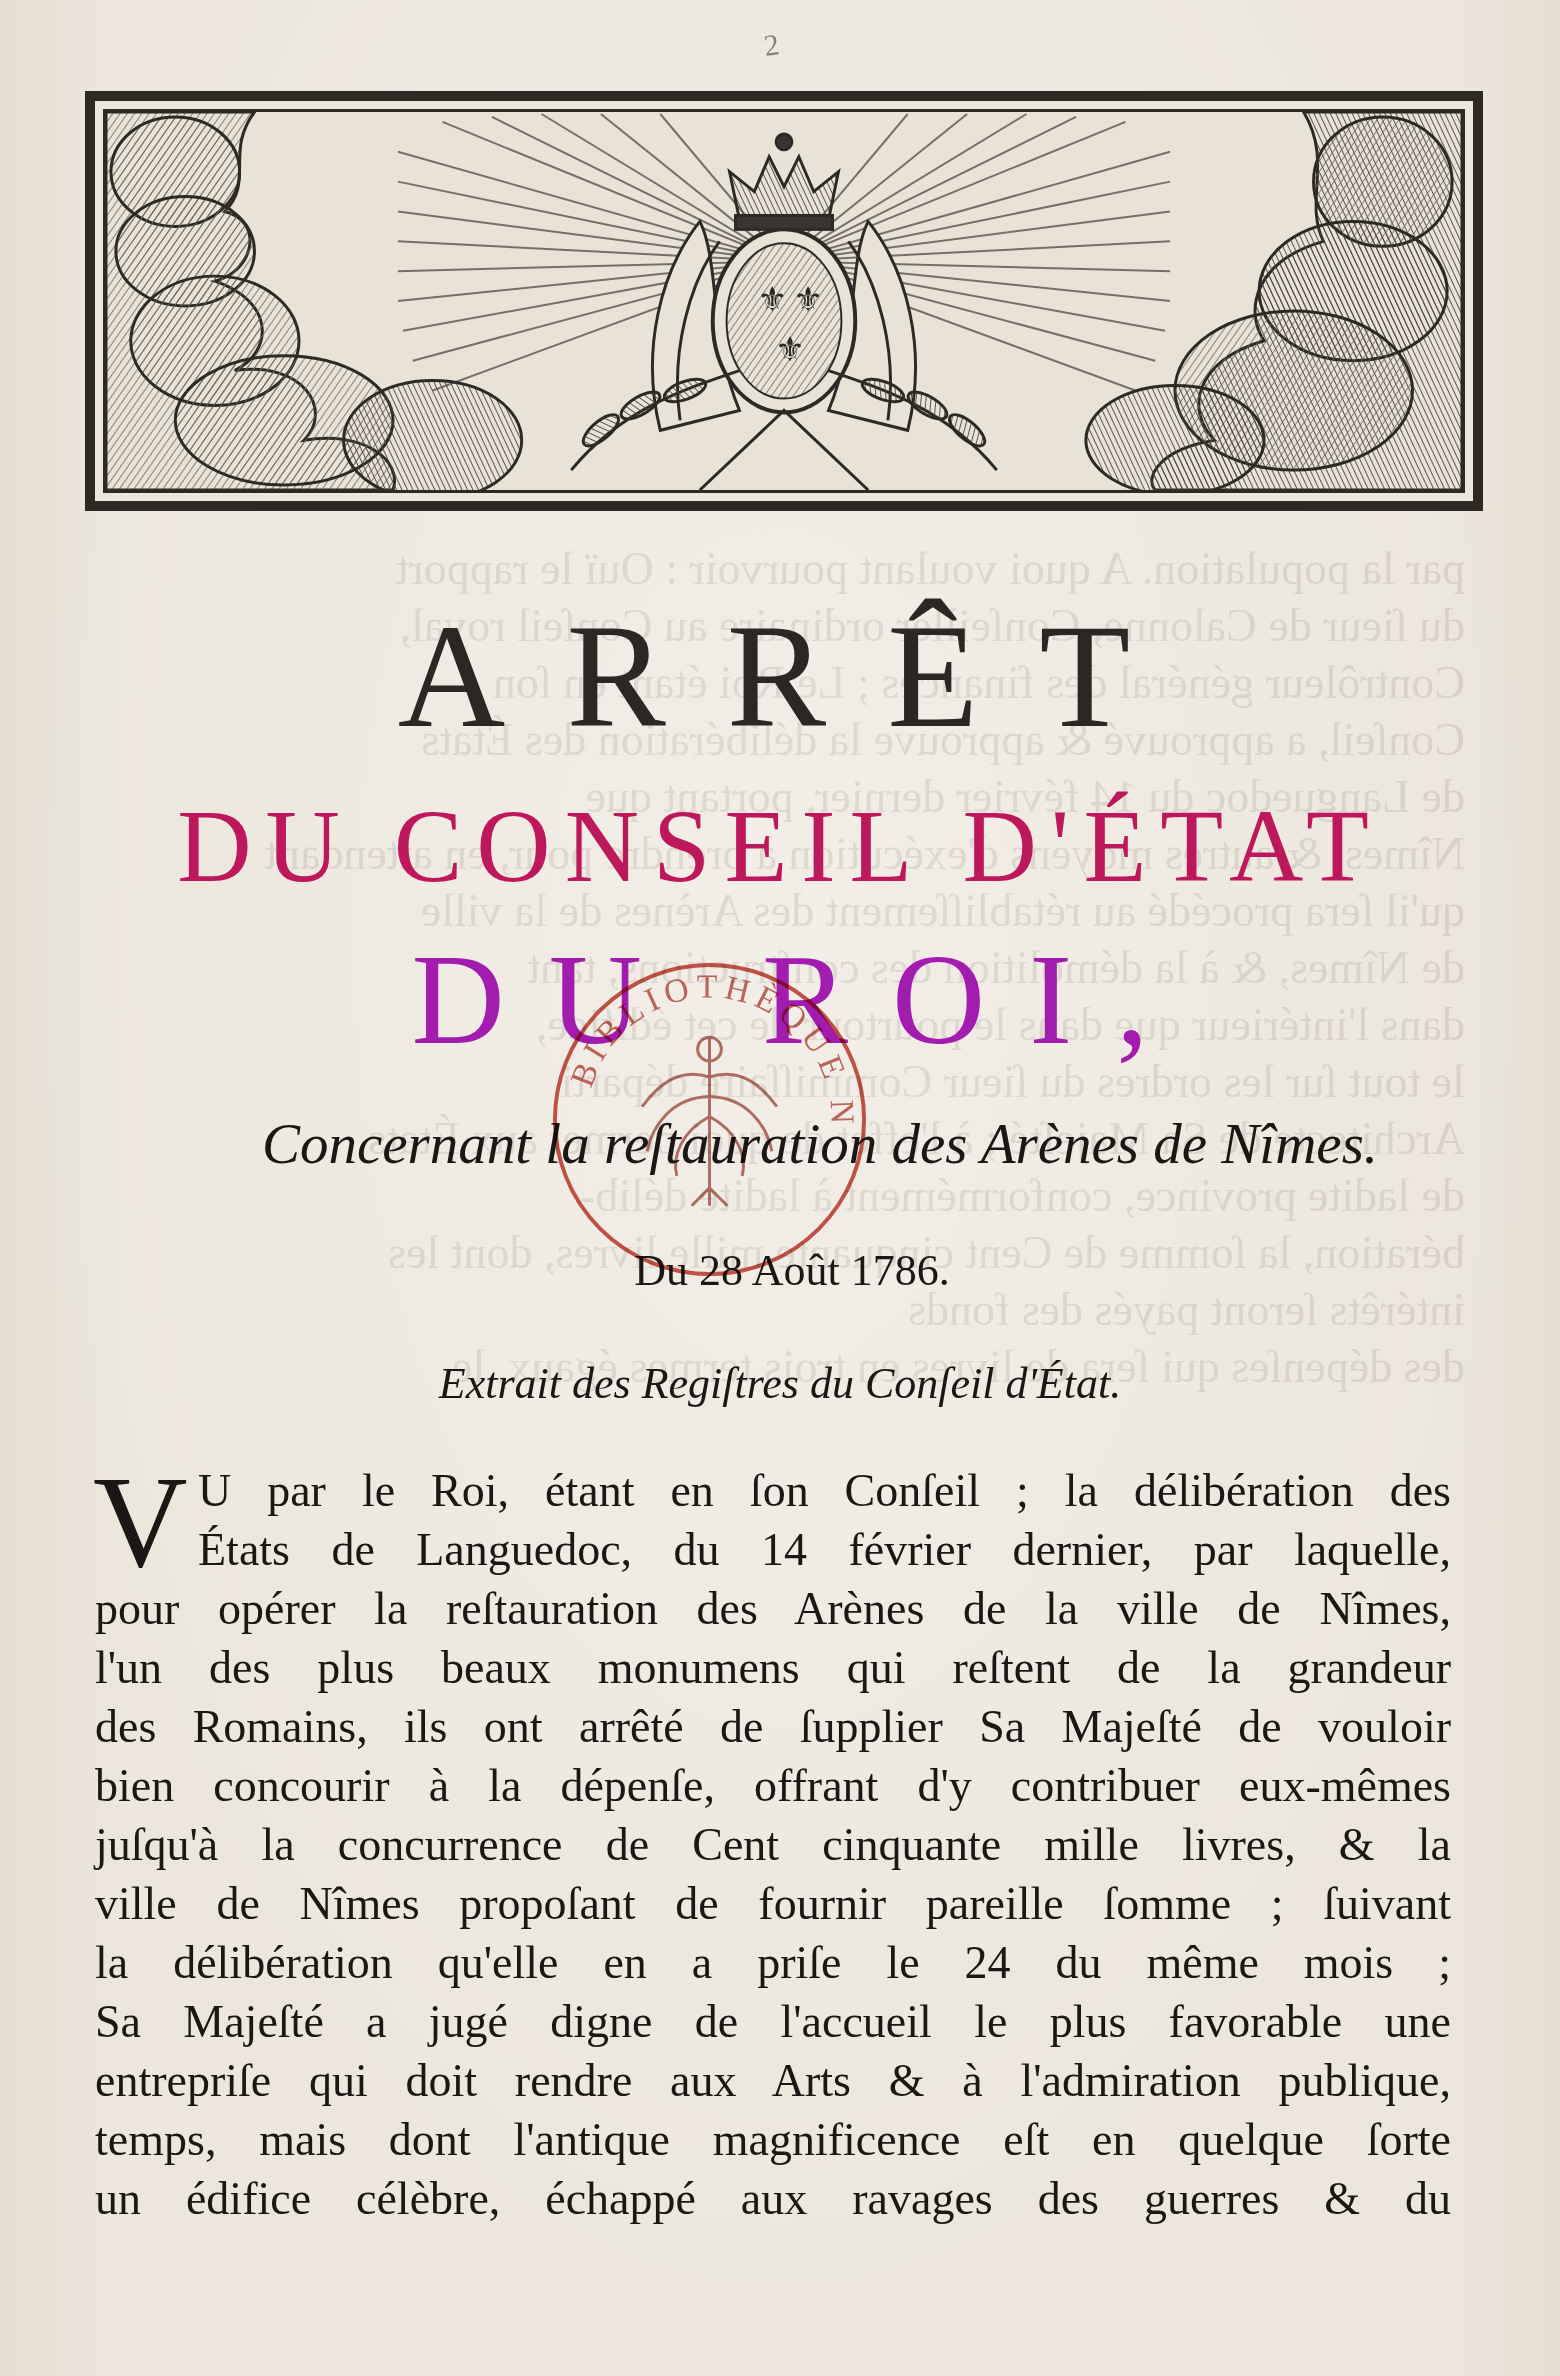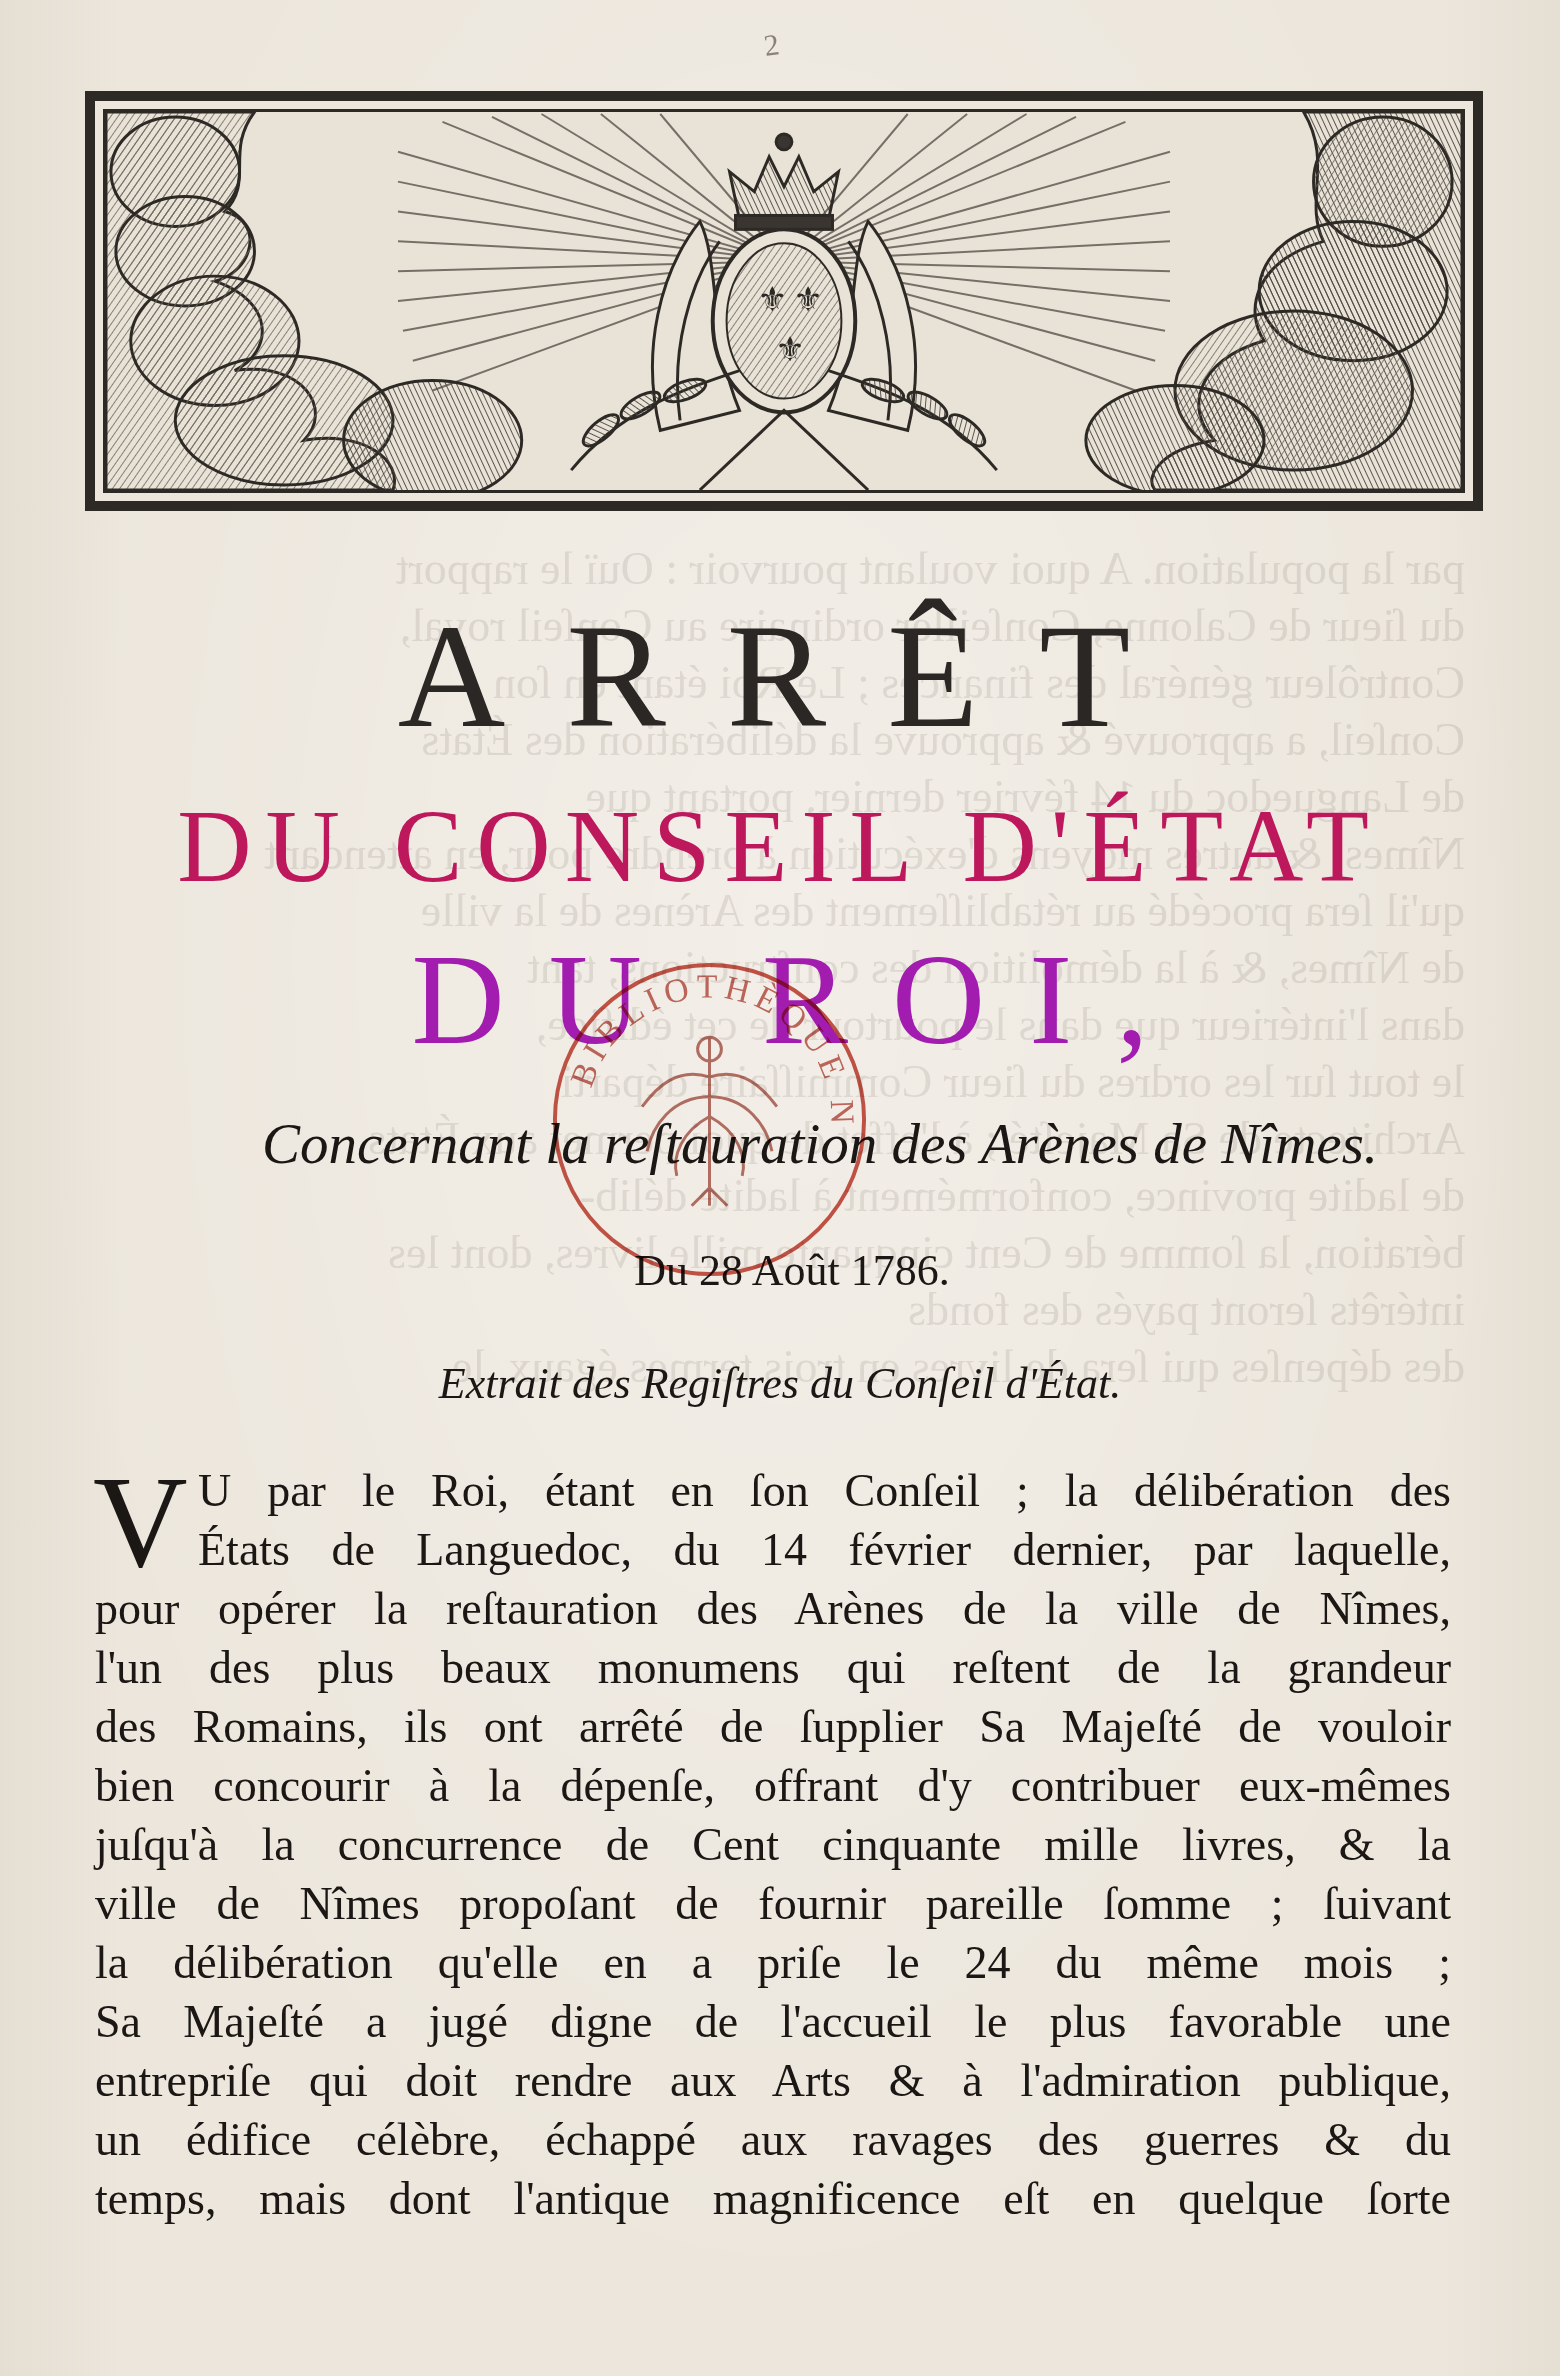"un édifice célèbre, échappé aux" span.line { order: before "temps, mais dont l'antique magnificence" -> after "temps, mais dont l'antique magnificence" }
